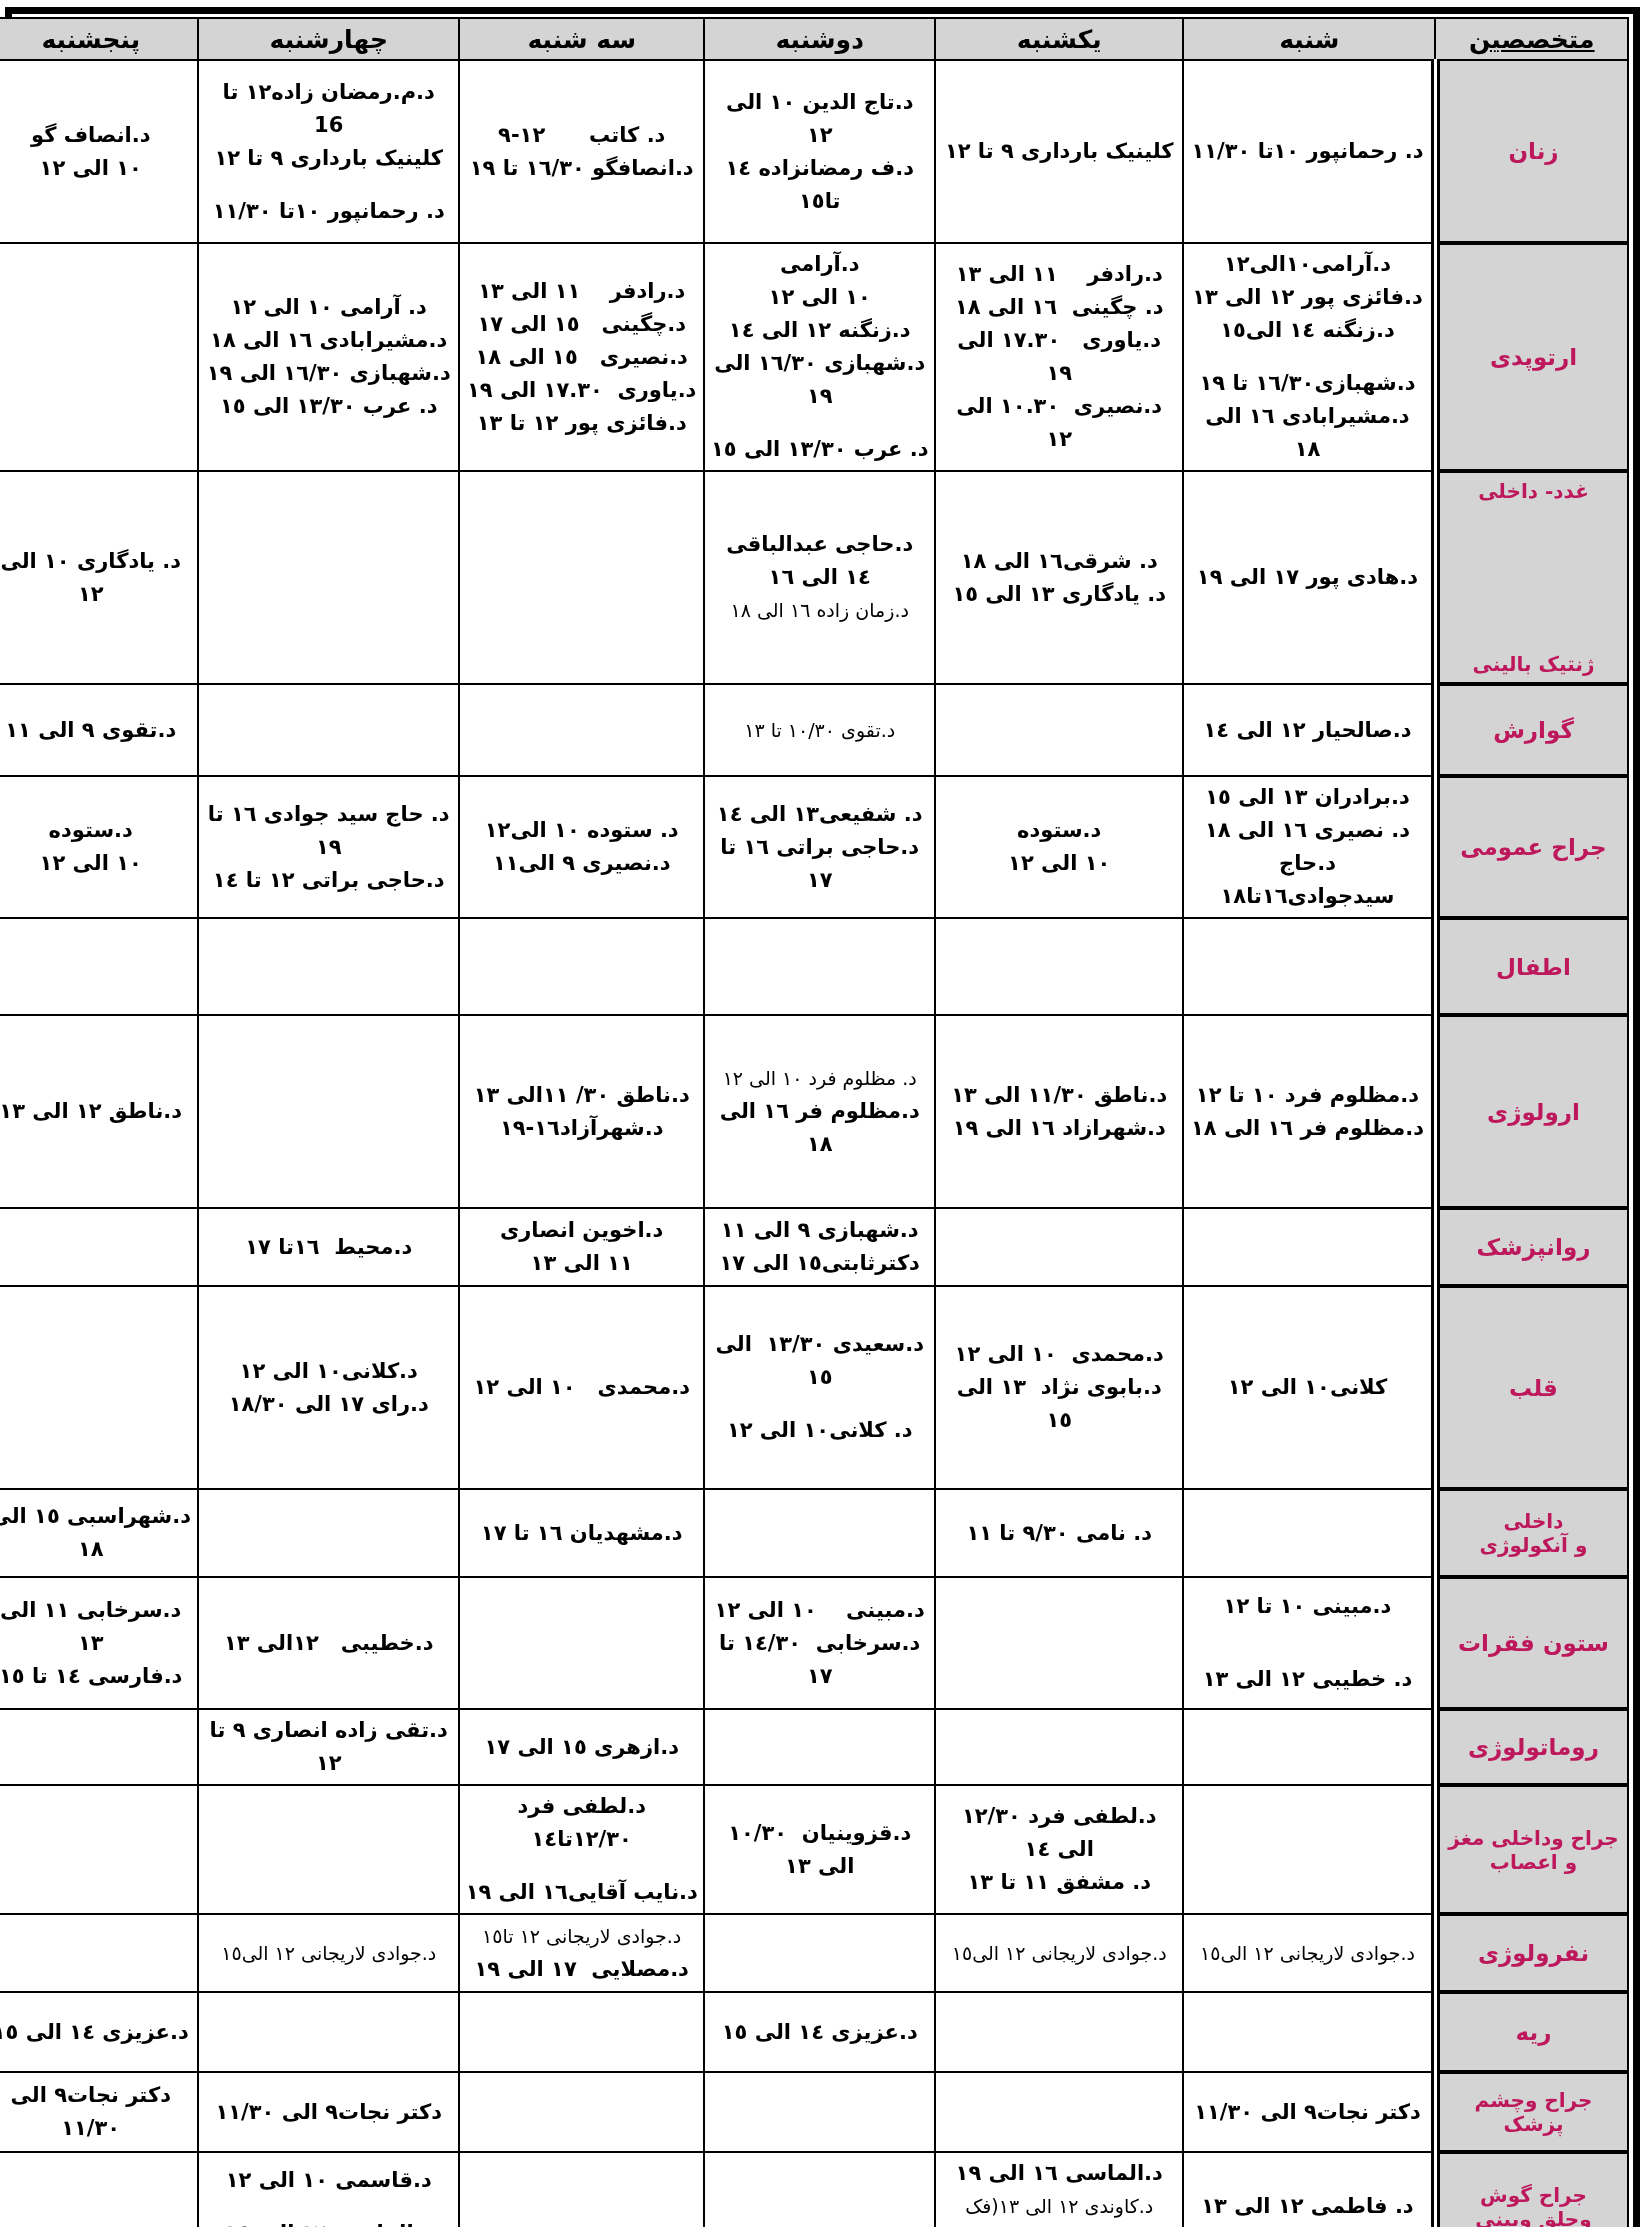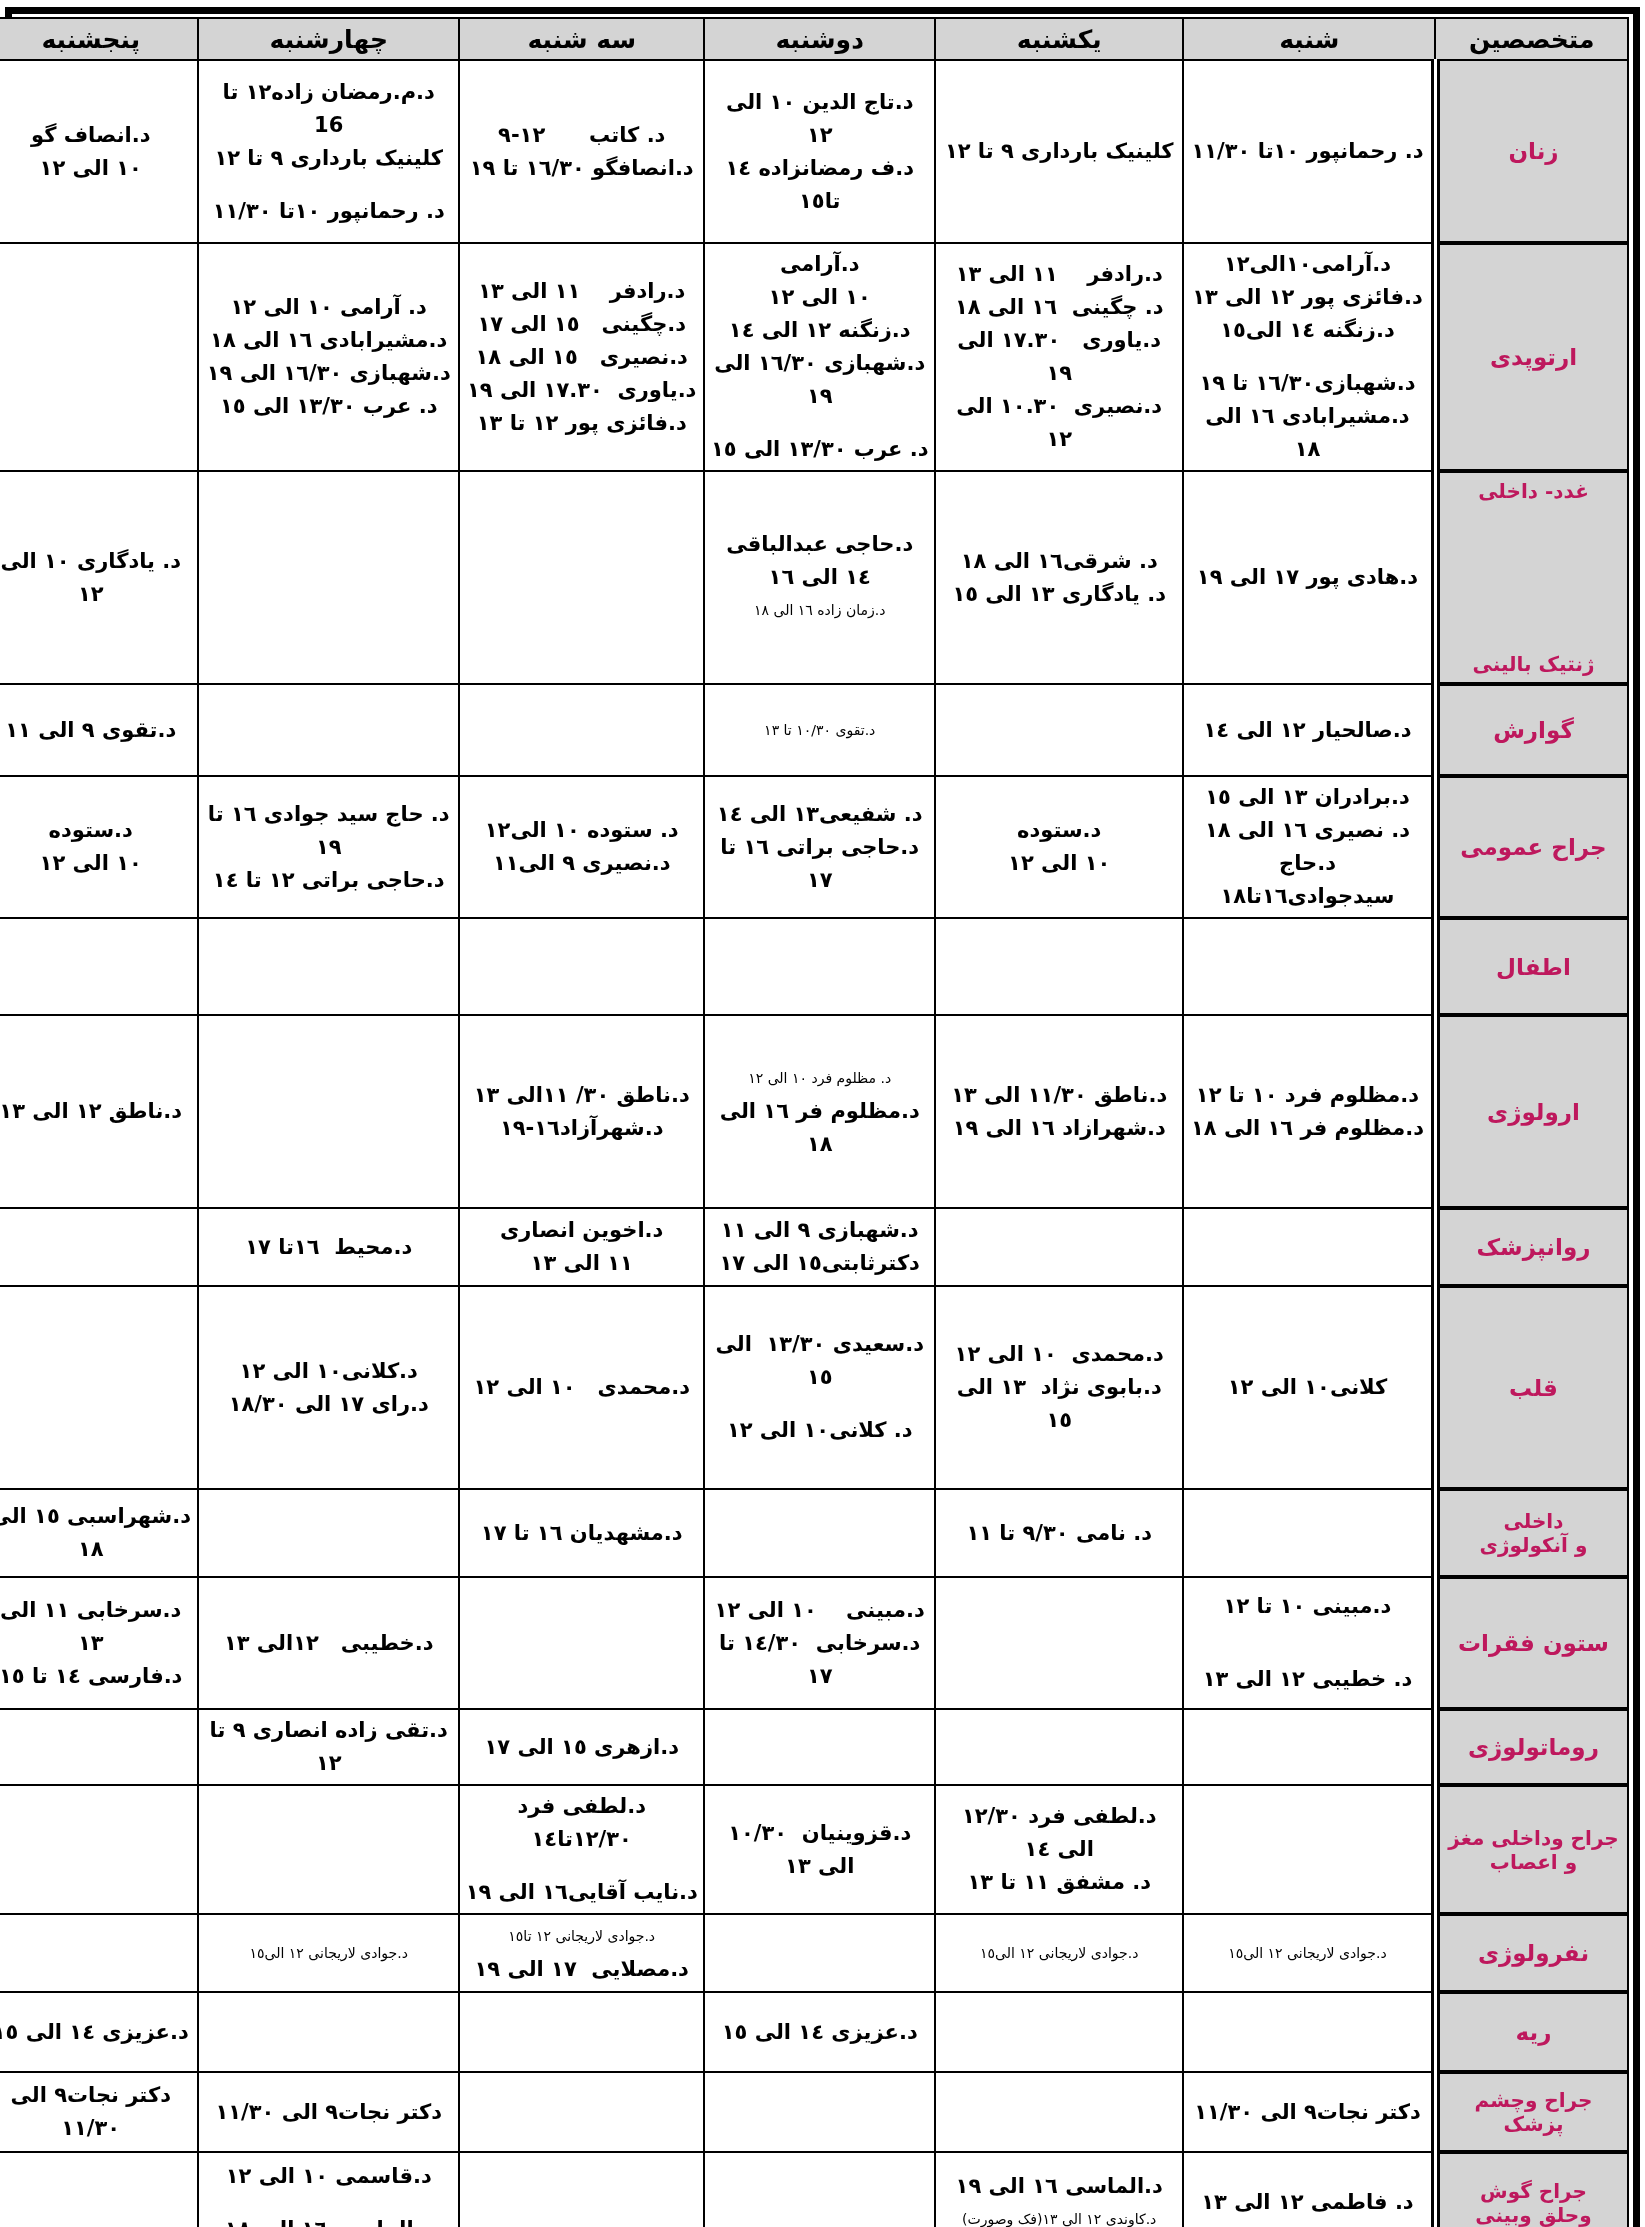"متخصصین" th.spec-col { text-decoration: none -> underline }
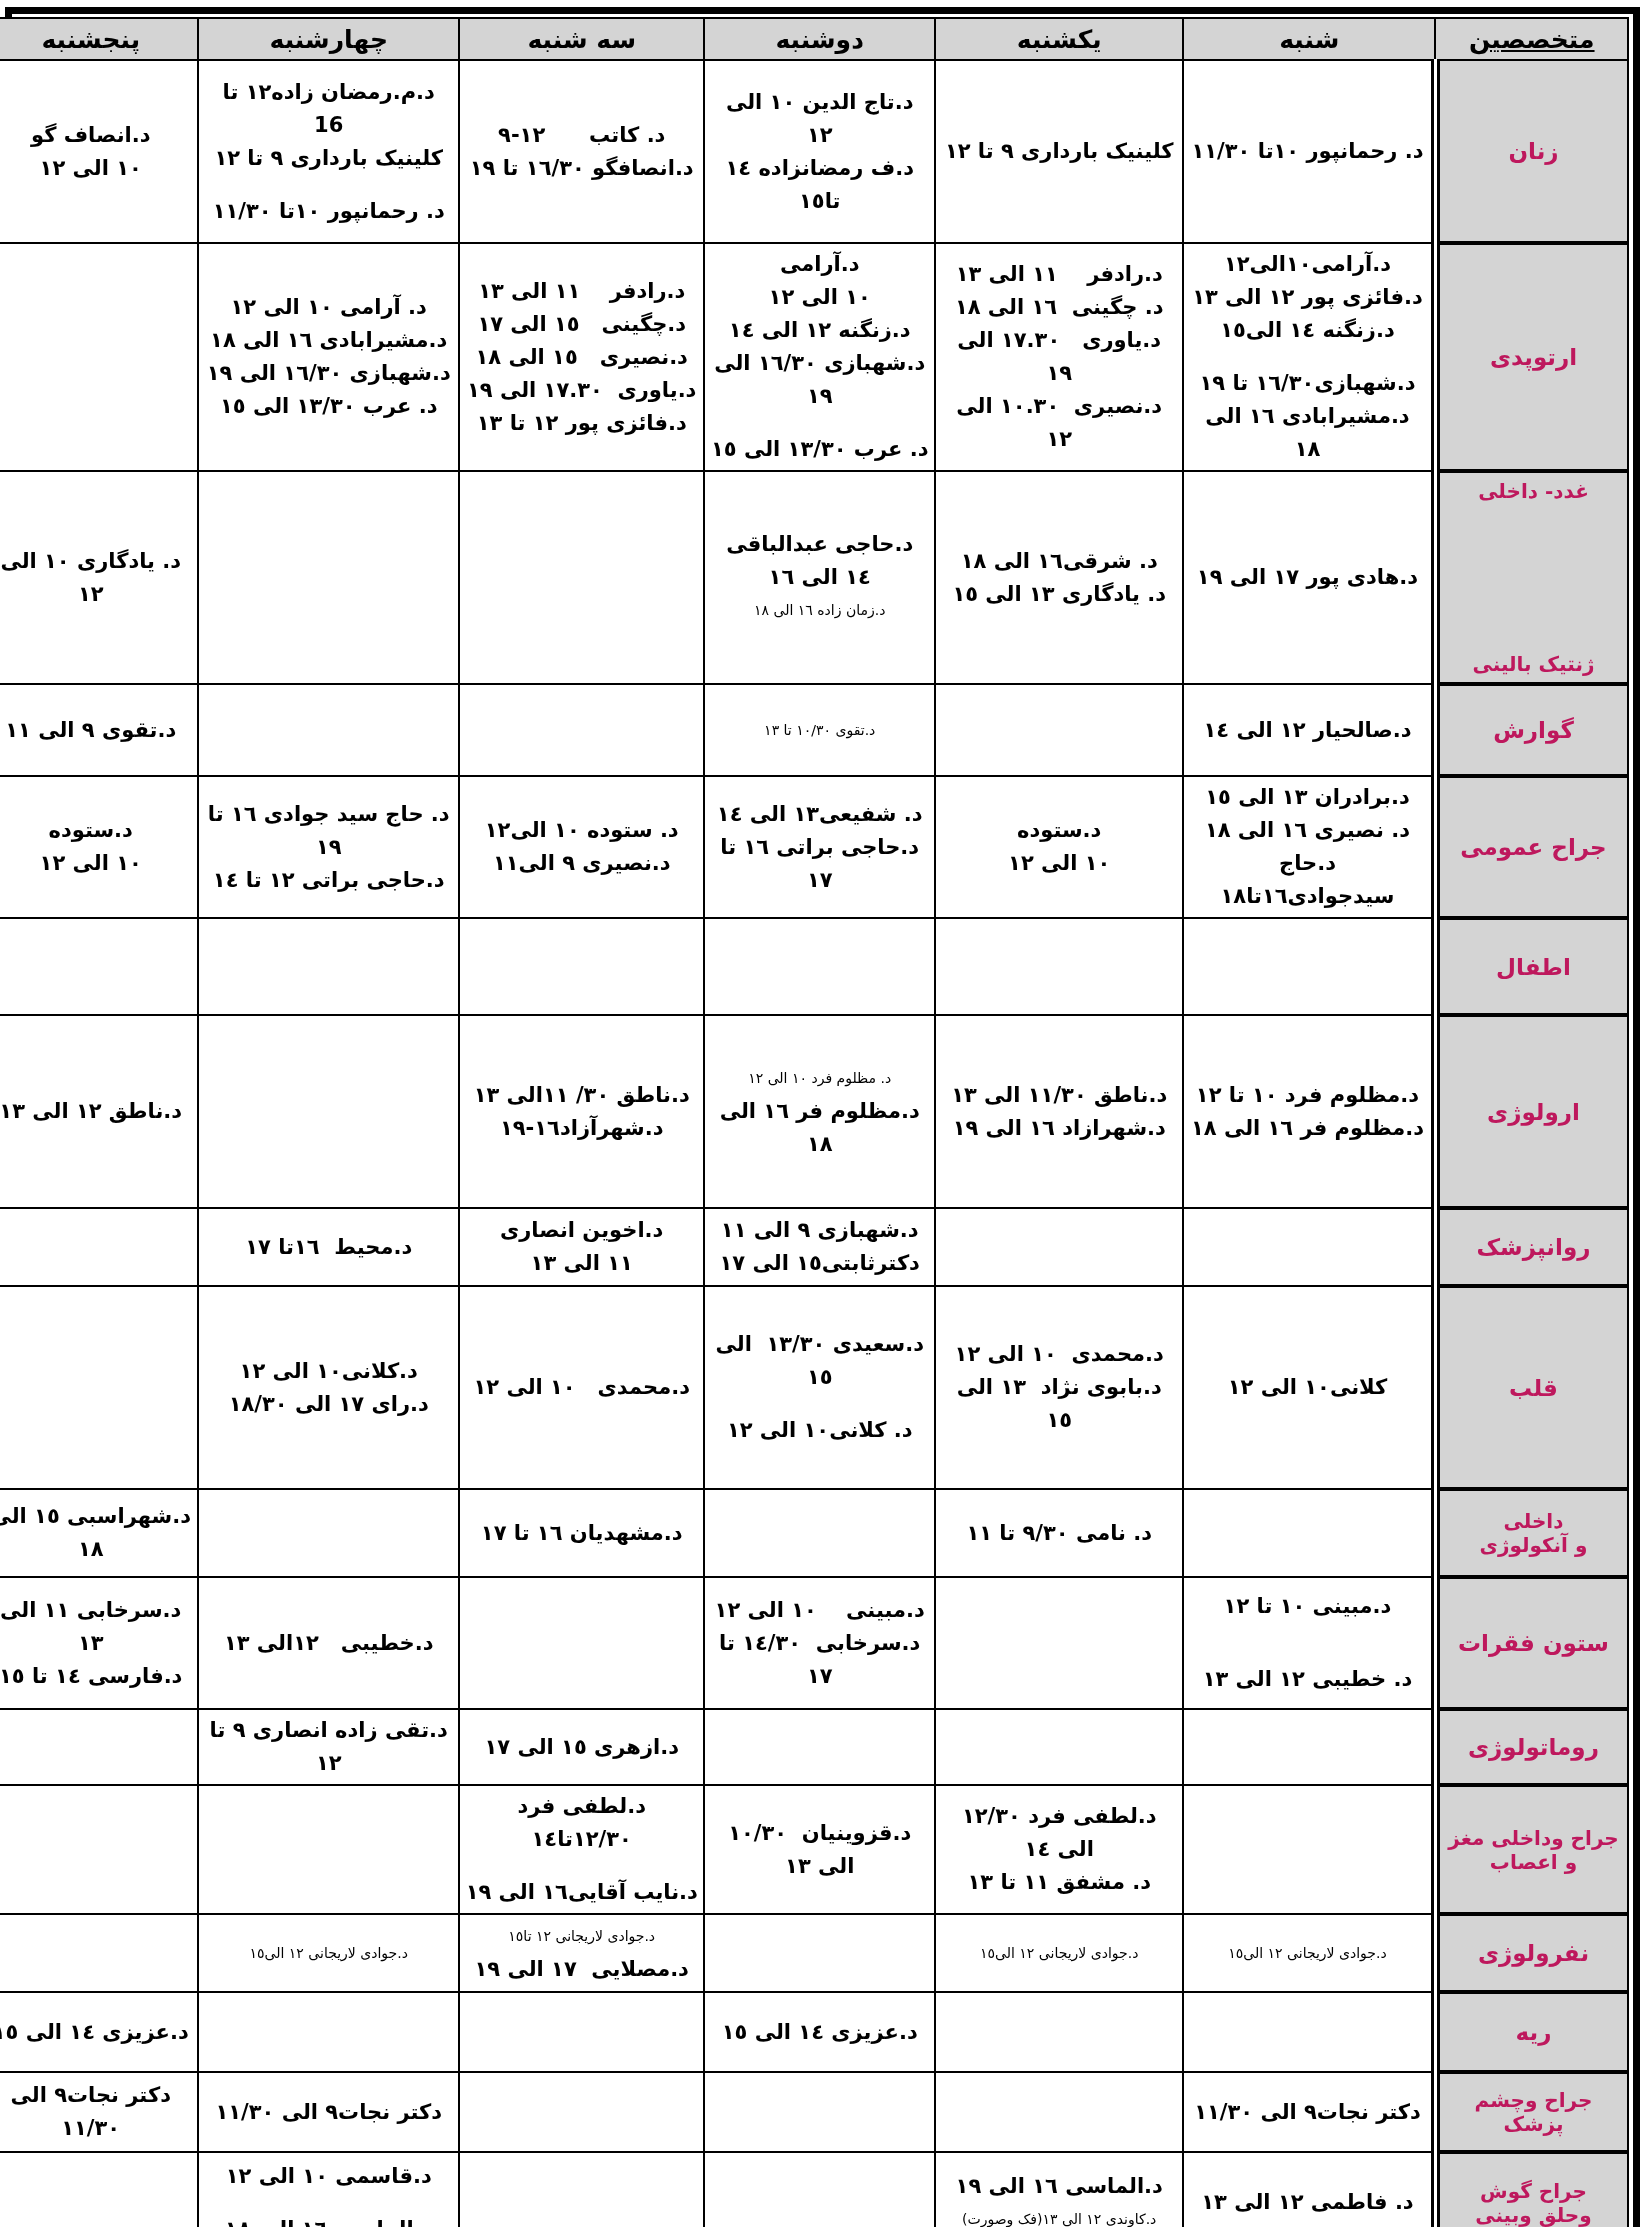"د.زمان زاده ١٦ الی ١٨" td .ln.light { font-size: 14px -> 19px }
